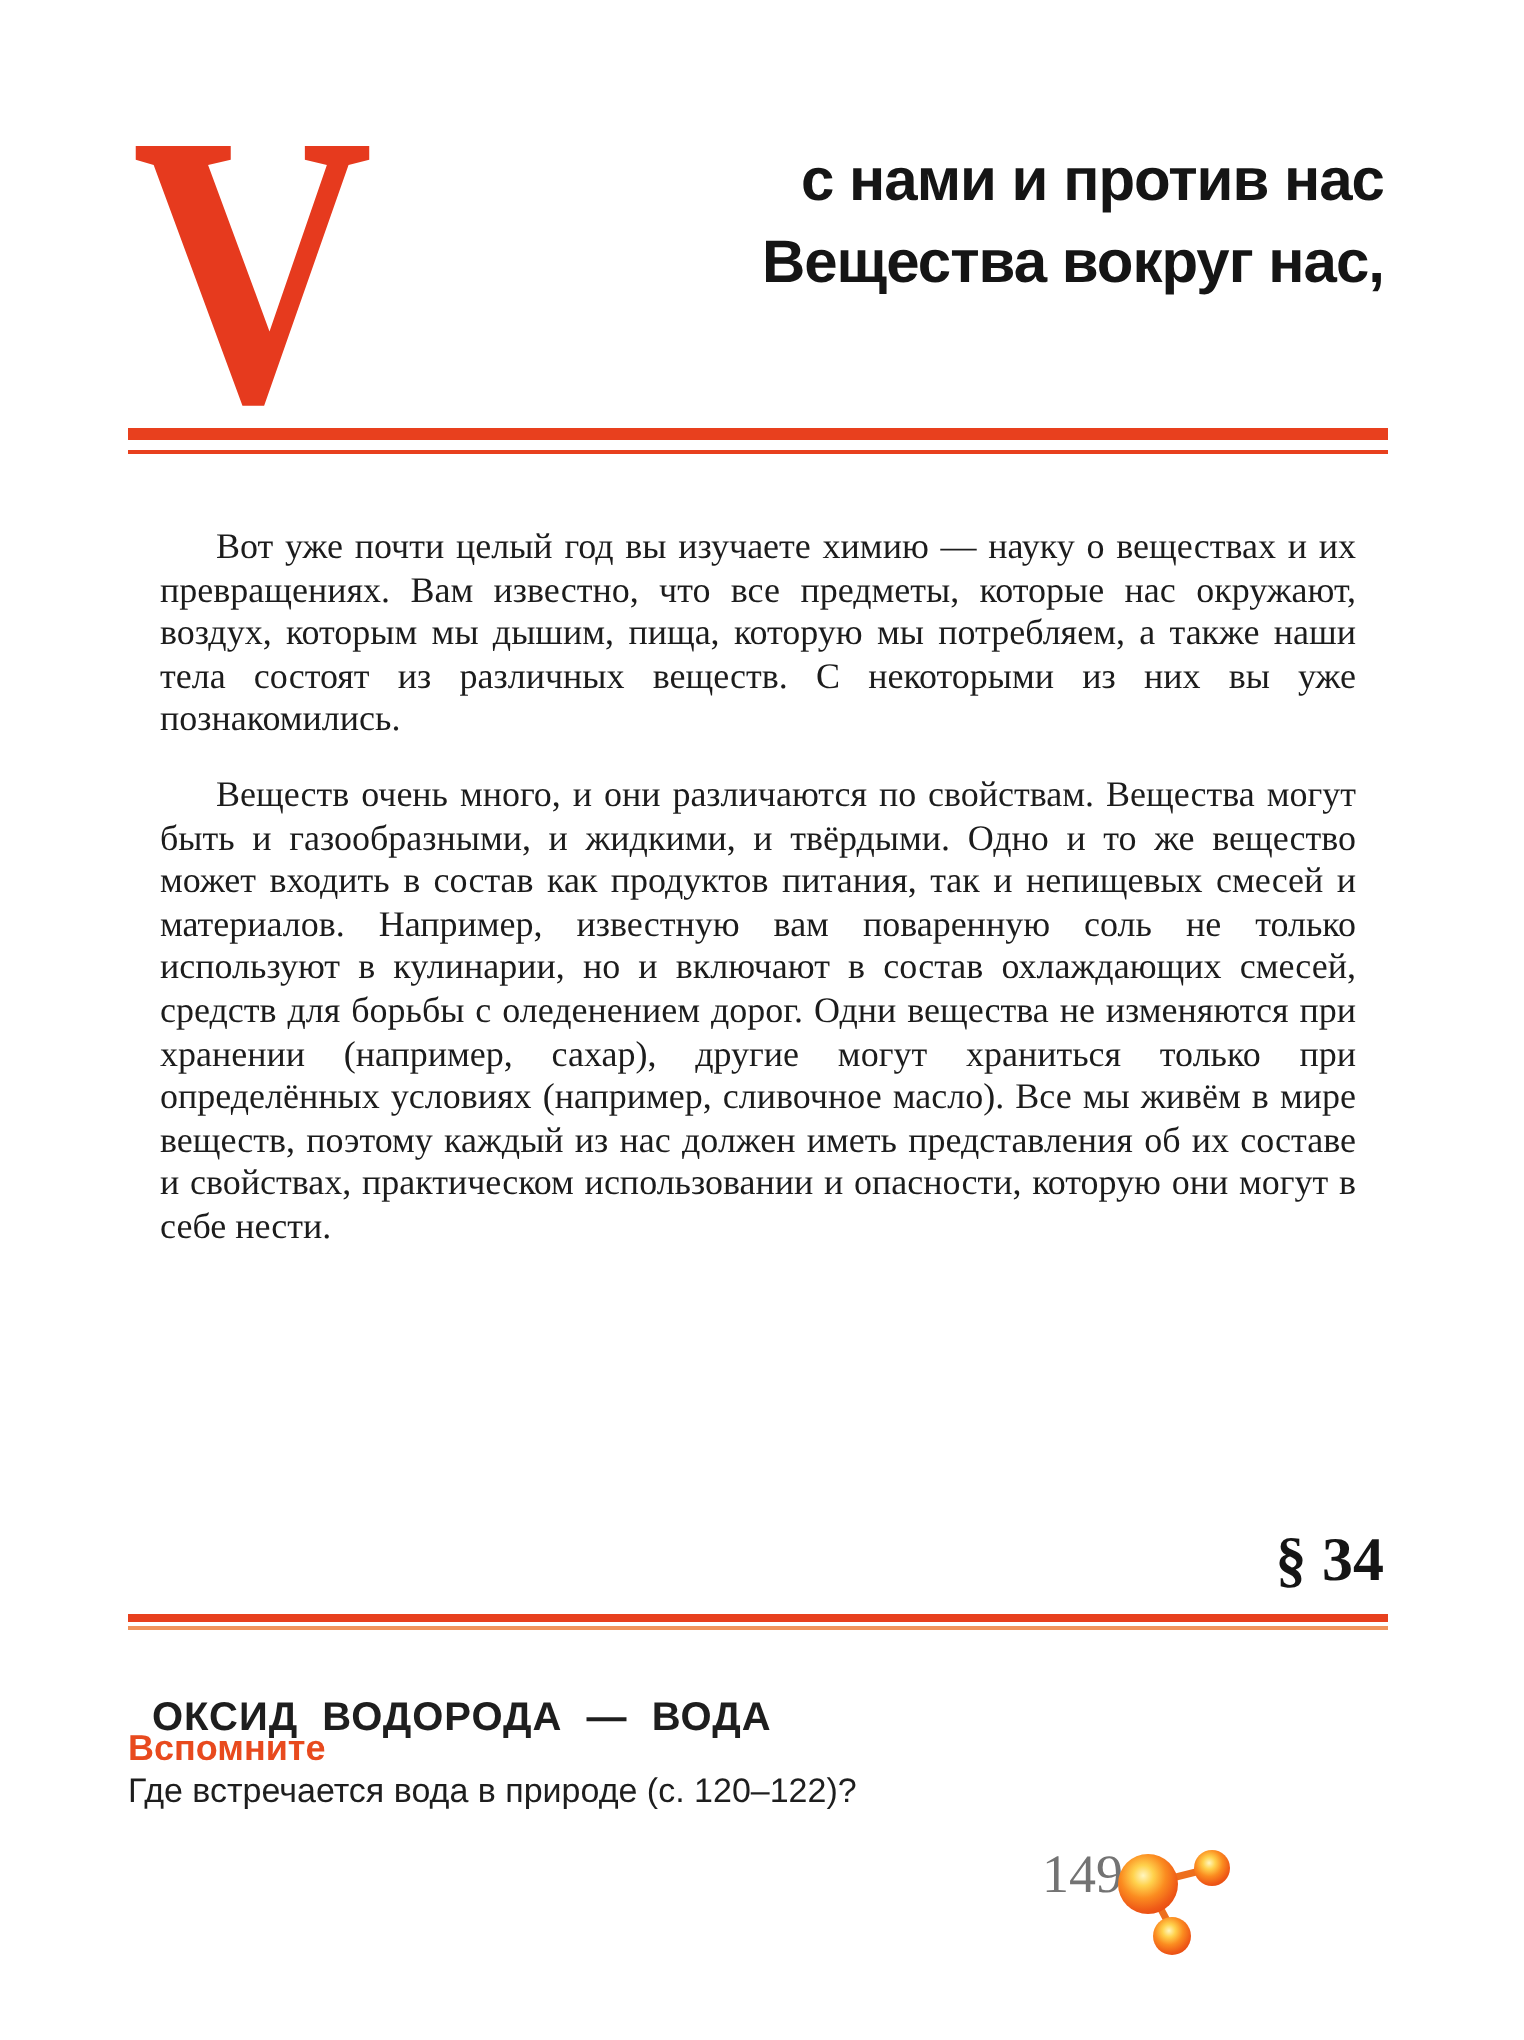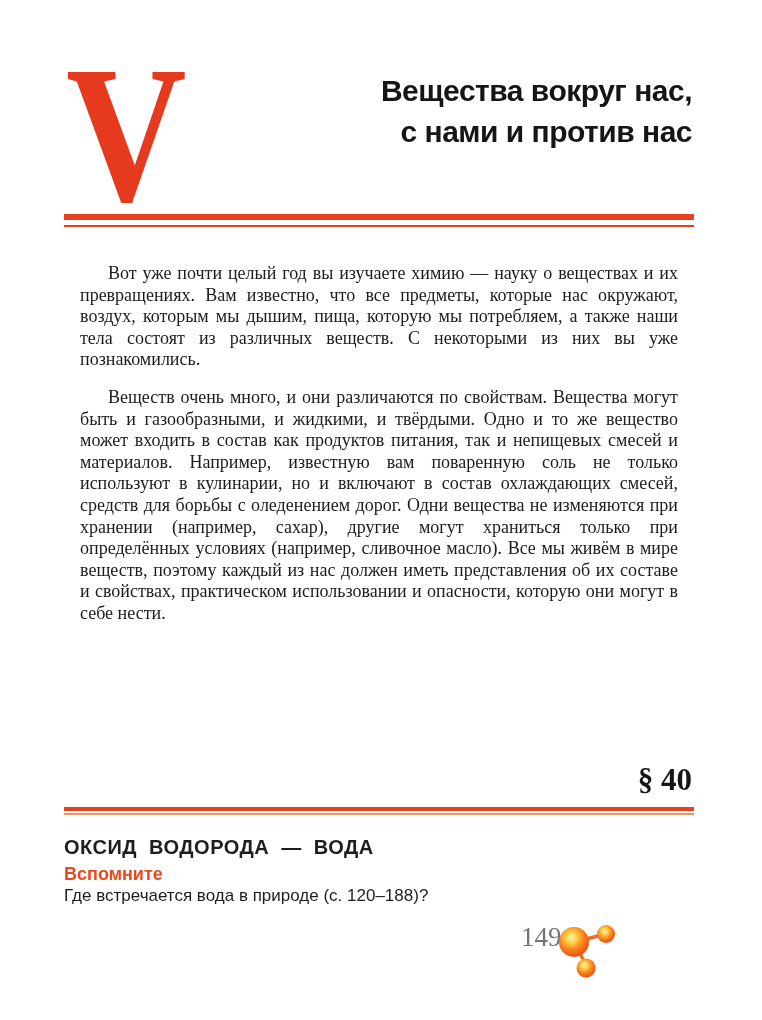"Вещества вокруг нас," span { order: before "с нами и против нас" -> after "с нами и против нас" }
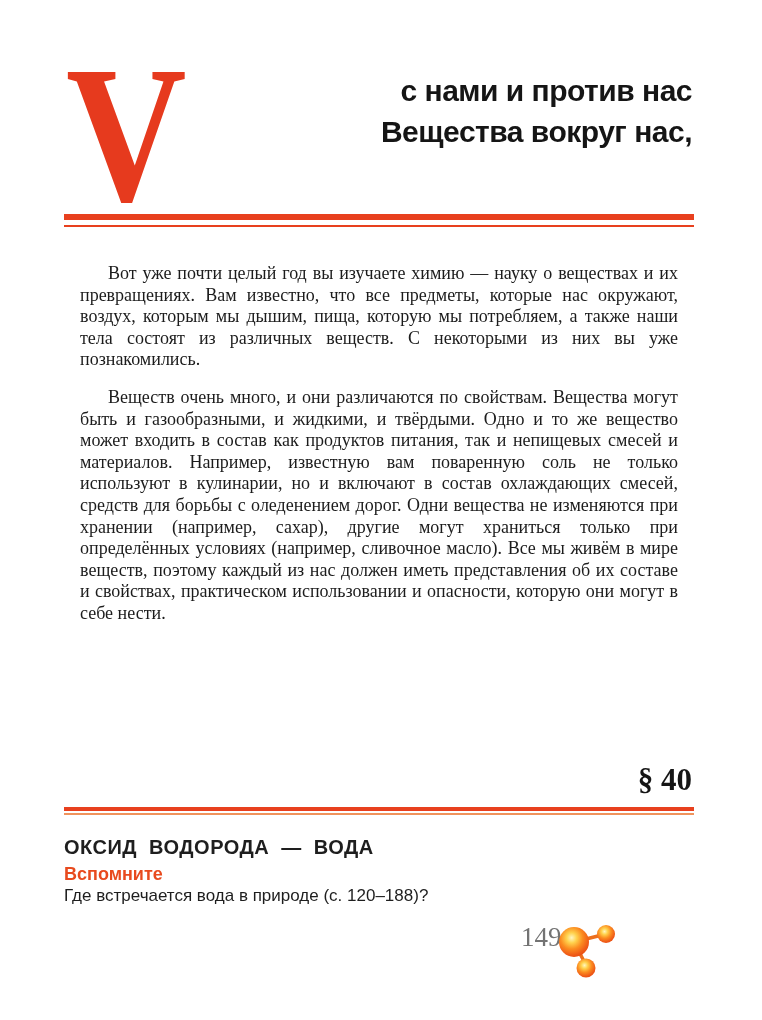"§ 40" div.section-number { text: 40 -> 34 }
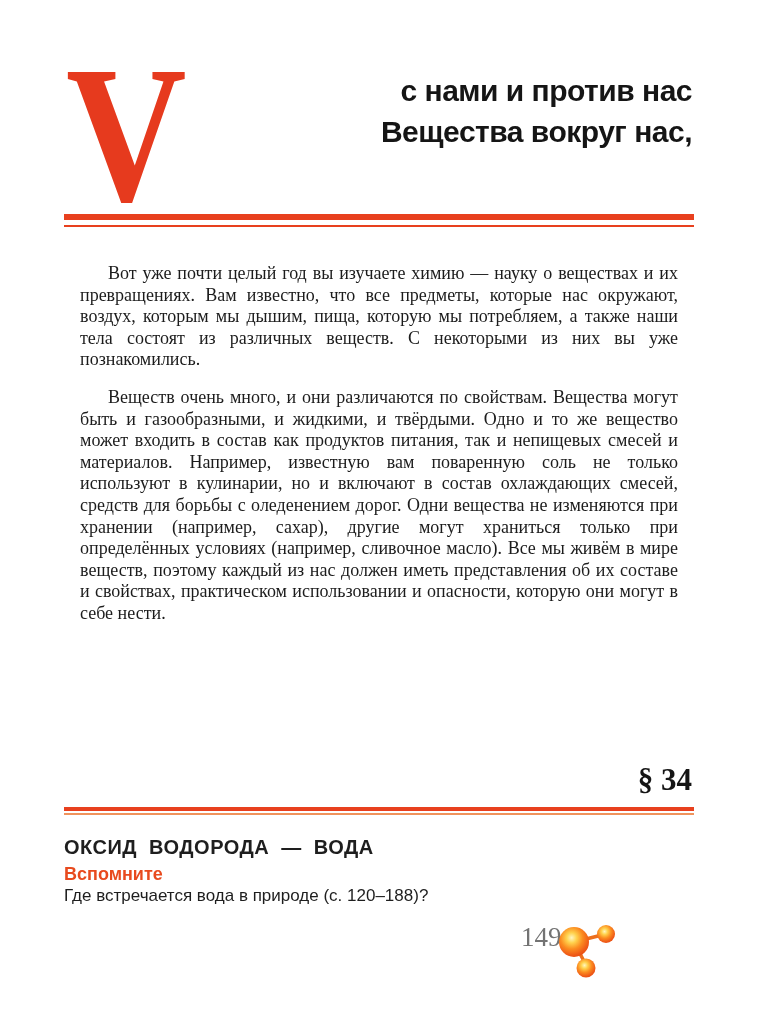"ОКСИД ВОДОРОДА — ВОДА" .section-heading { margin: 0 -> 12px }
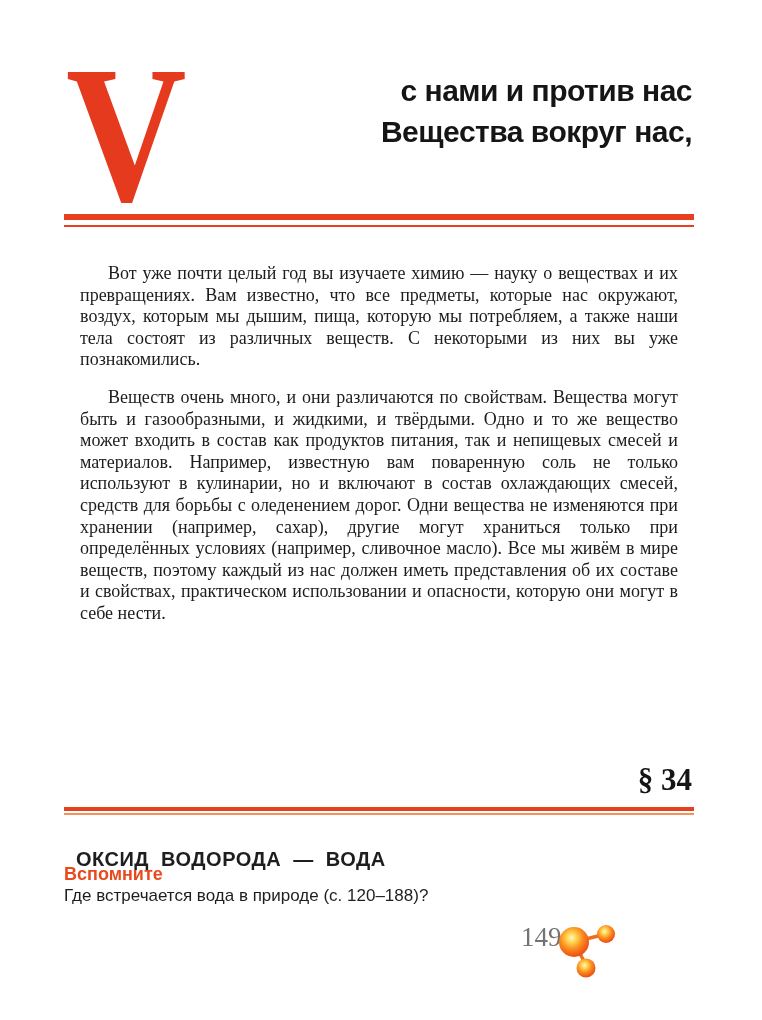"Где встречается вода в природе" div.recall-question { text: 188 -> 122 }
